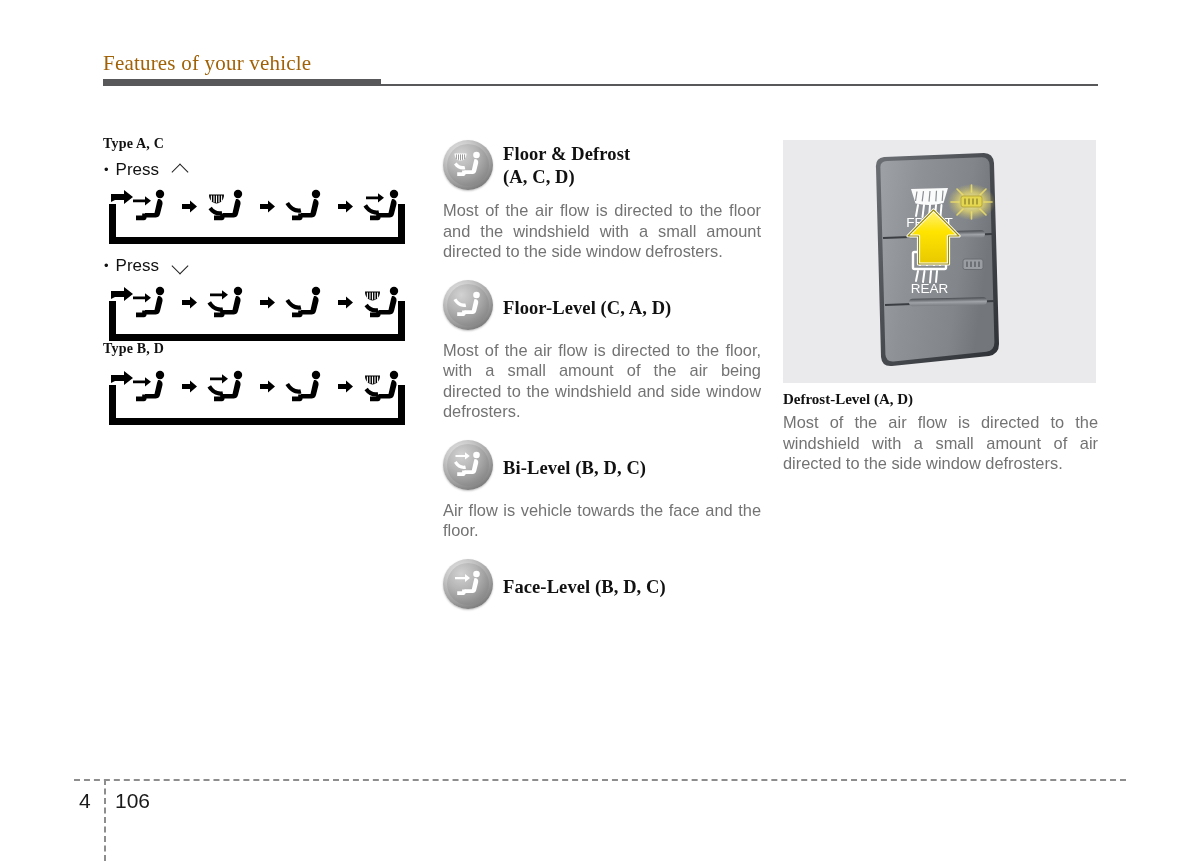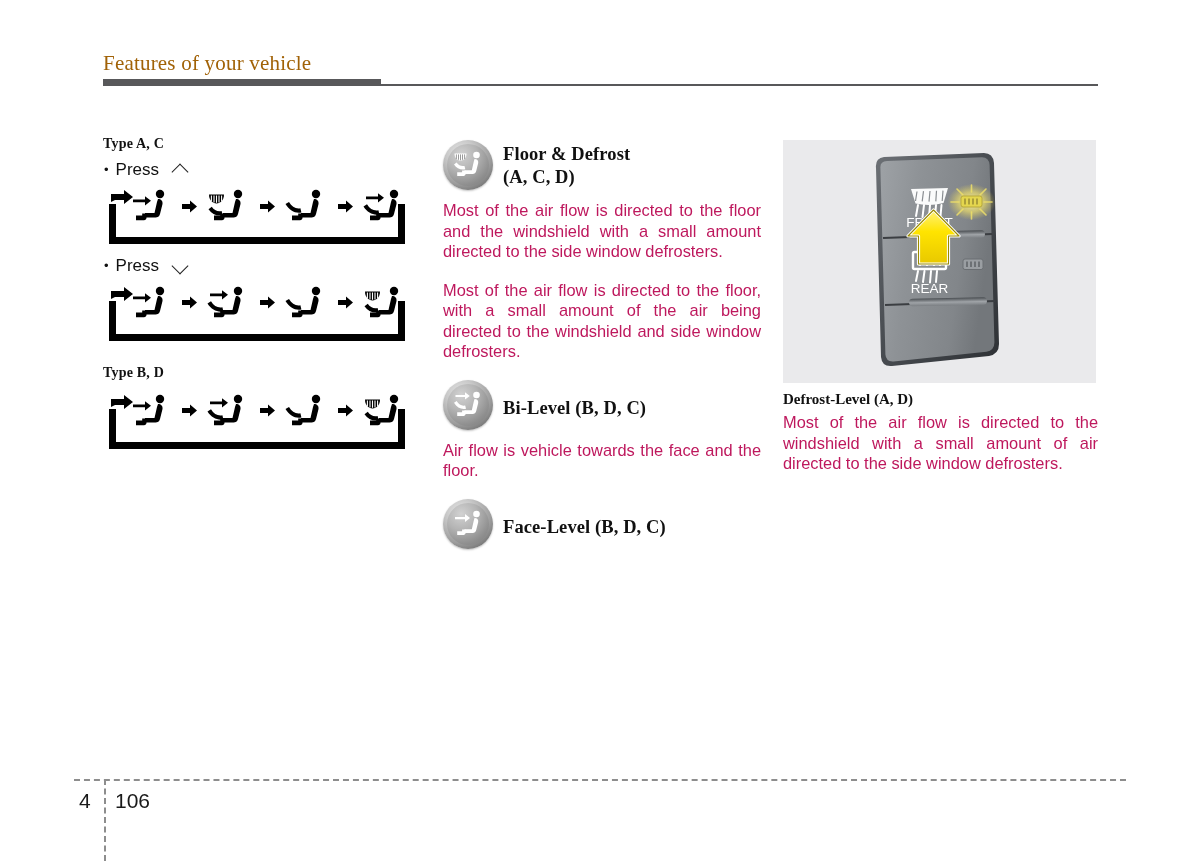"Most of the air flow" .body-text { color: #be185d -> #737373 }
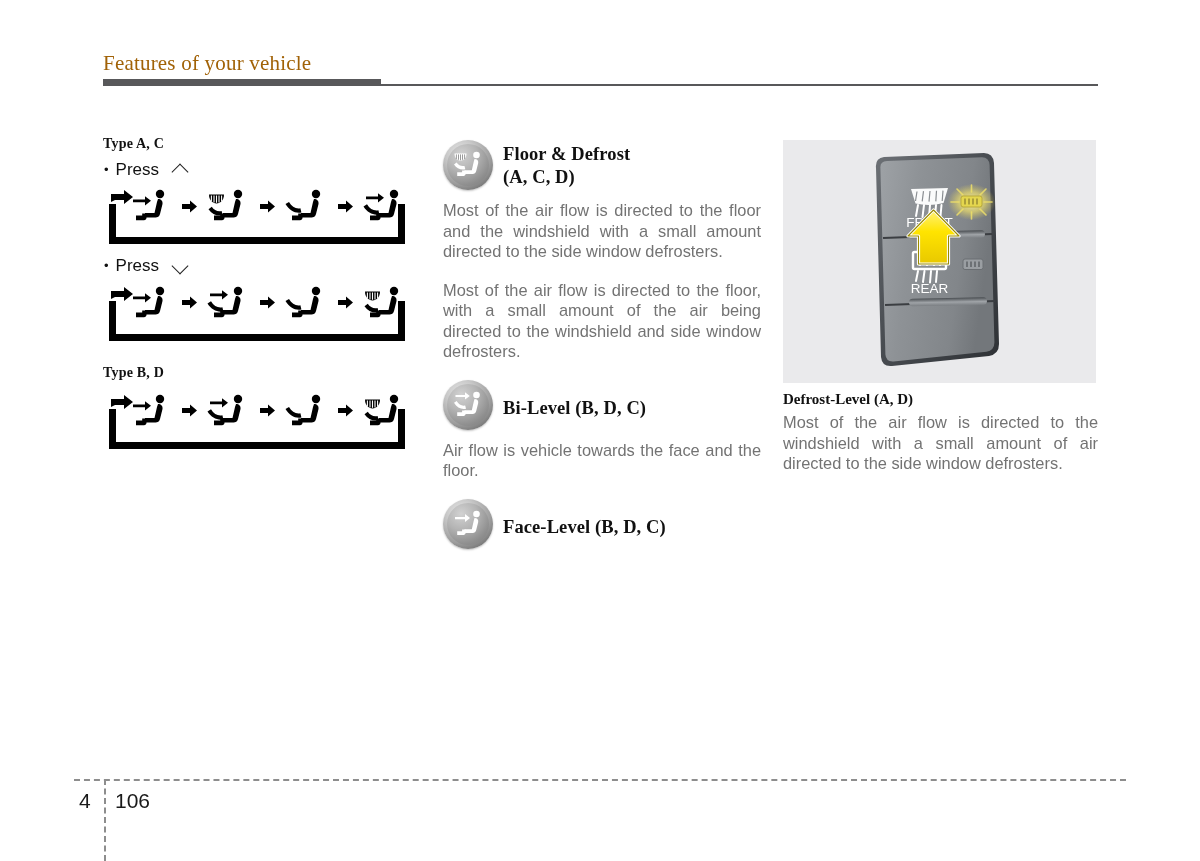"Floor-Level (C, A, D)" div.entry-head { html: none -> <div> <div> <svg> <circle></circle> <path></path> <path></path> <path></path> </svg> </div> <div> <span>Floor-Level (C, A, D)</span> </div> </div> }
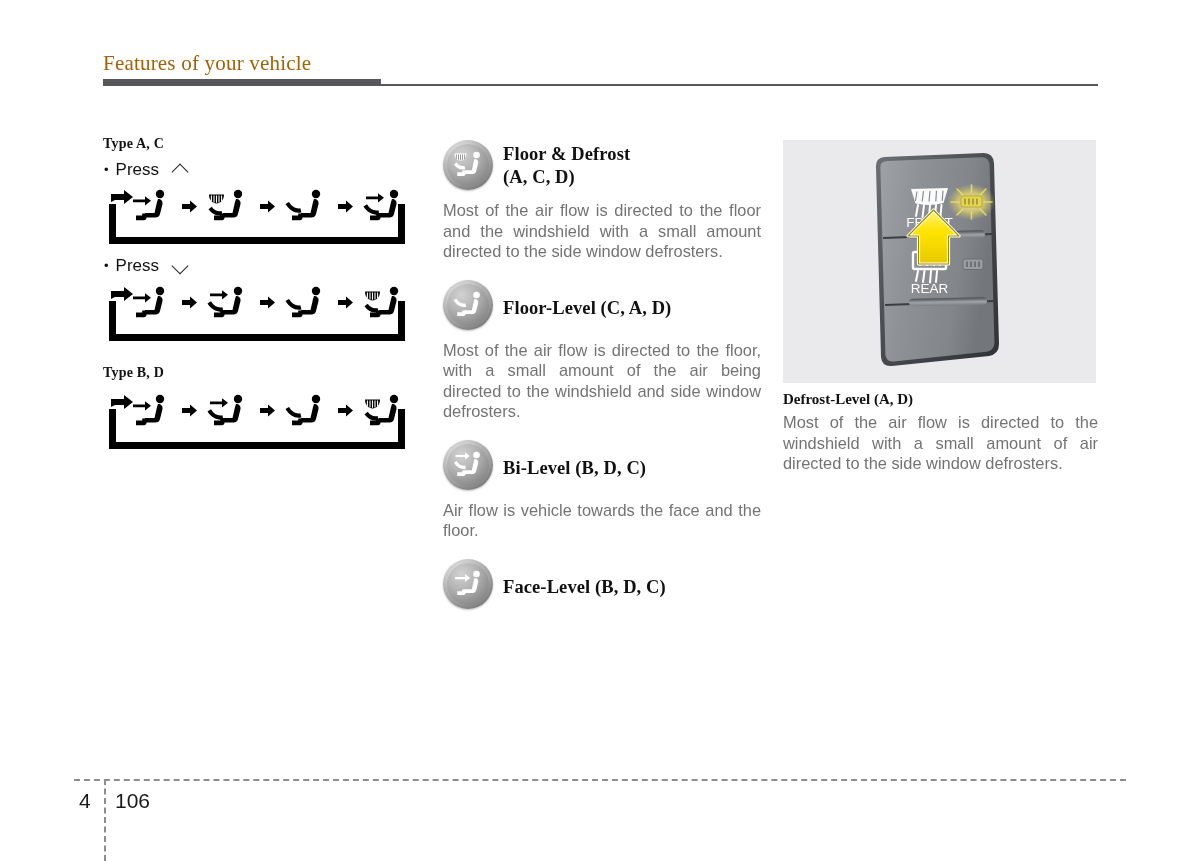"Type B, D" div.type-heading { margin-top: 24px -> none }
